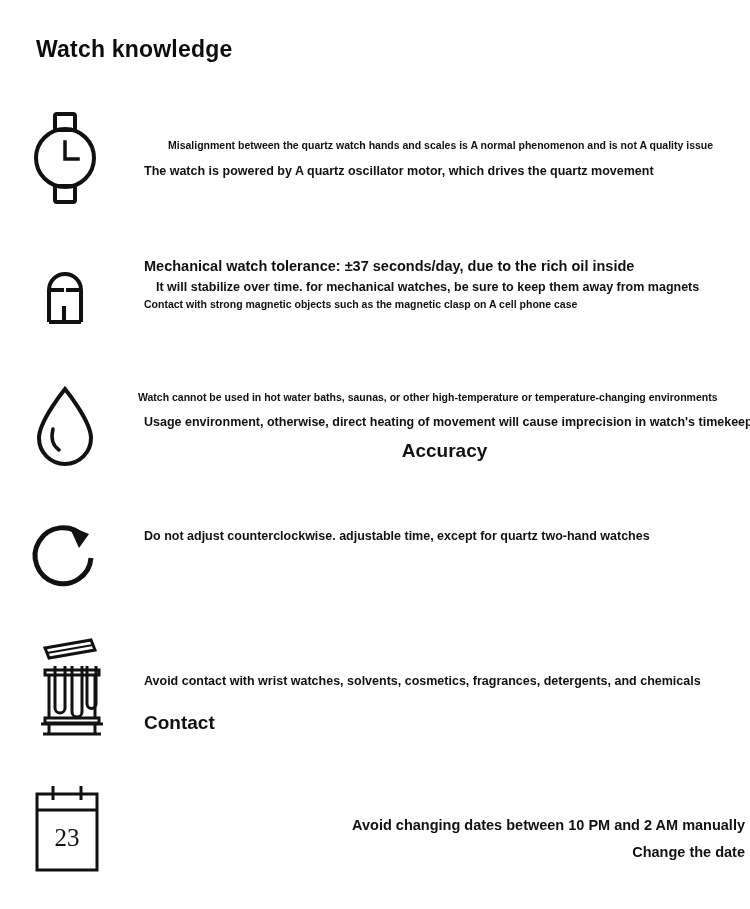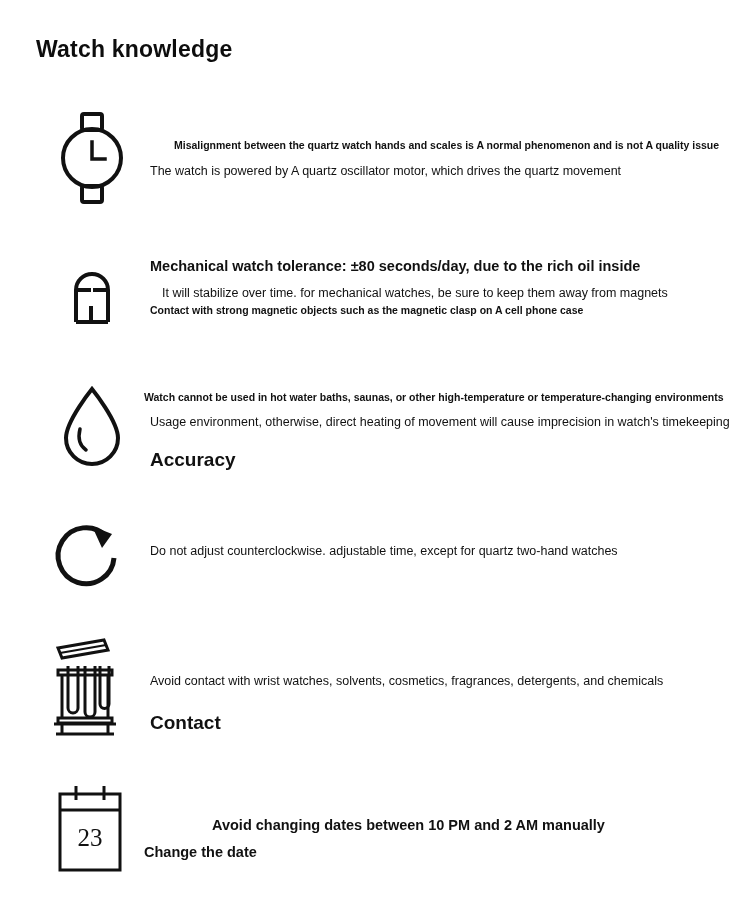"Misalignment between the quartz watch" .text-col { left: 136px -> 130px }
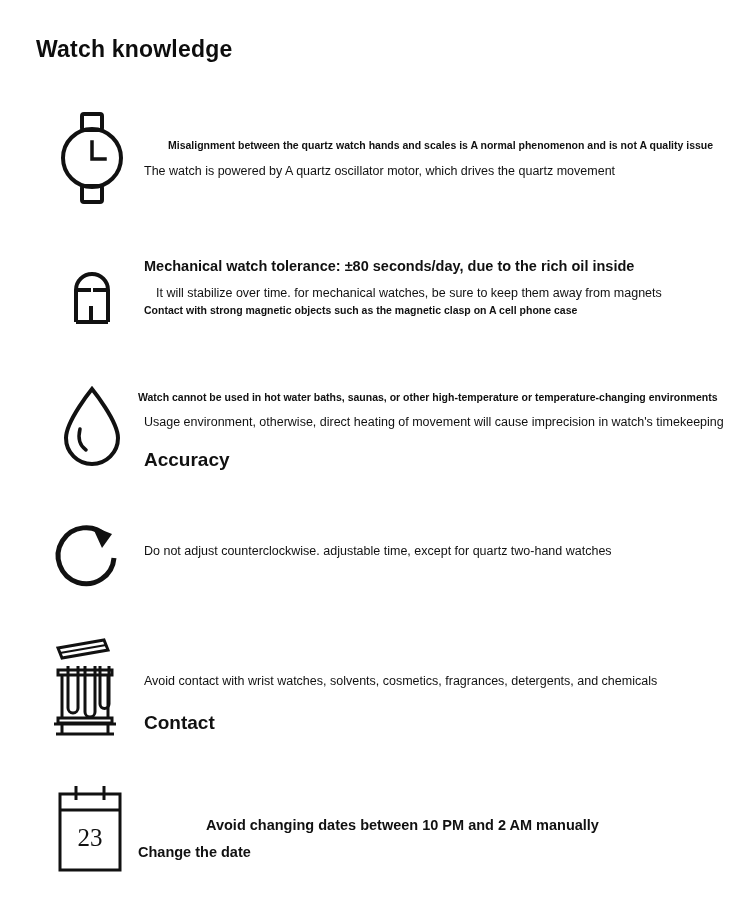"The watch is powered by" .t-mid { font-weight: normal -> bold }
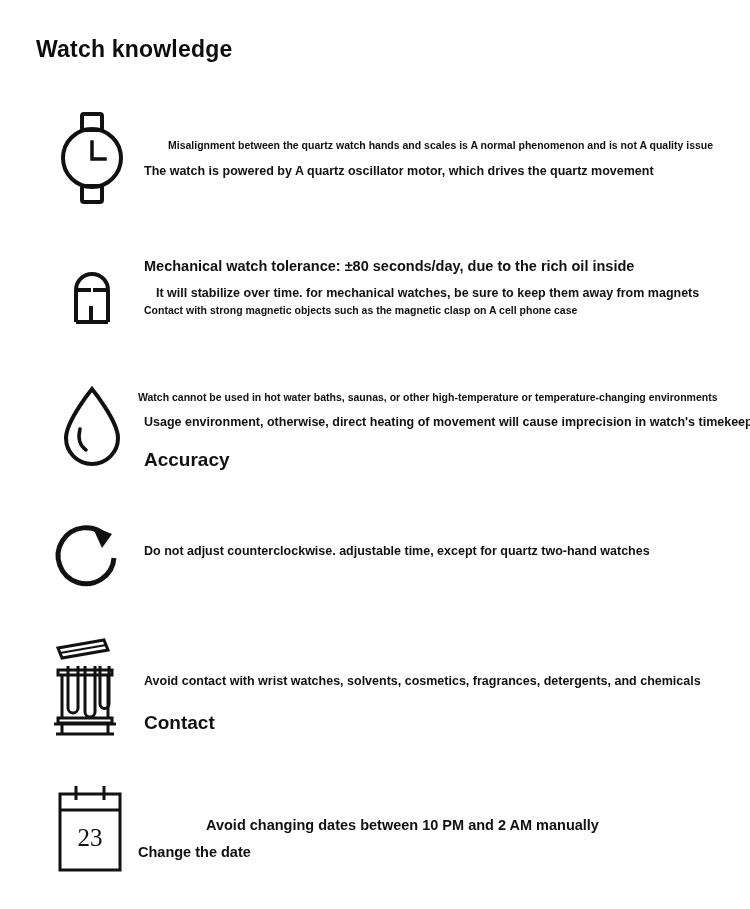"Mechanical watch tolerance: ±80" span.line { text: 80 -> 37 }
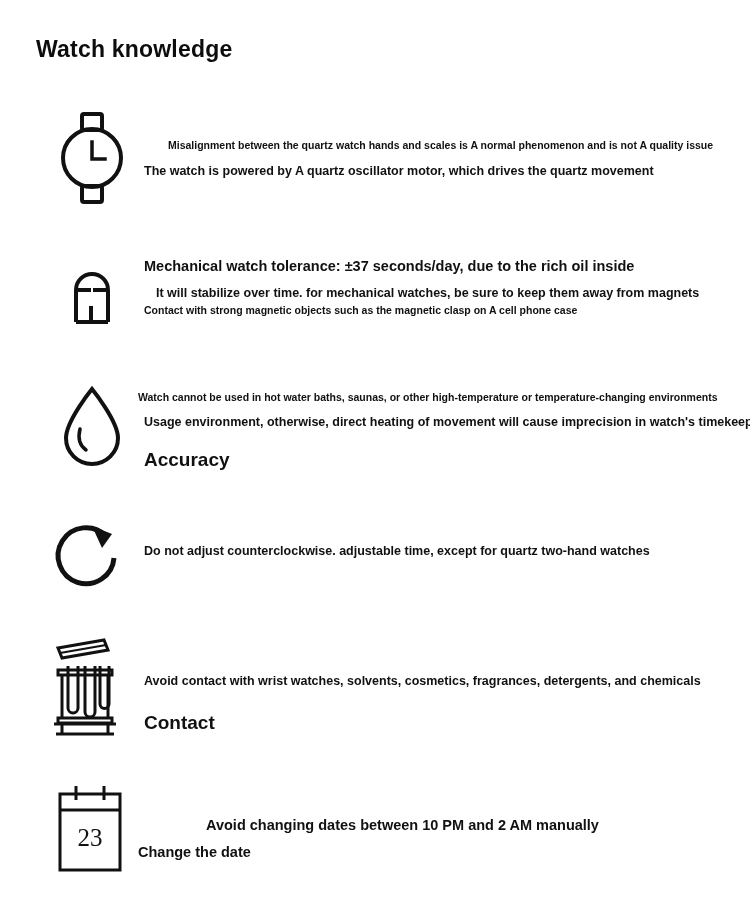"It will stabilize over time." #sec-magnet .l2 { margin-top: 6px -> none }
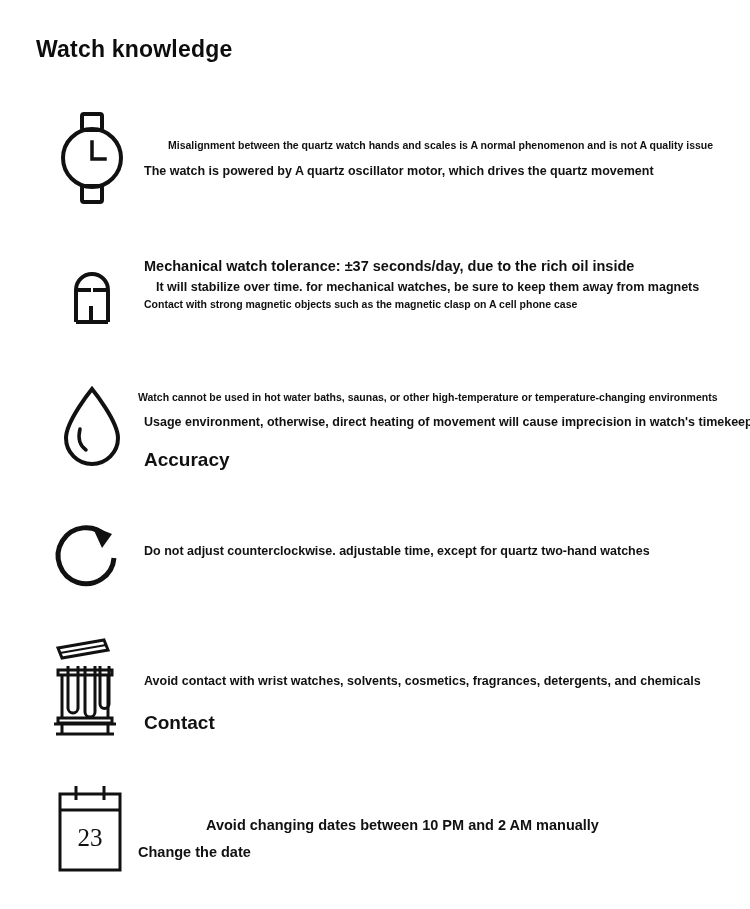"Accuracy" #sec-water .l3 { margin-top: 14px -> 5px; text-align: none -> center }
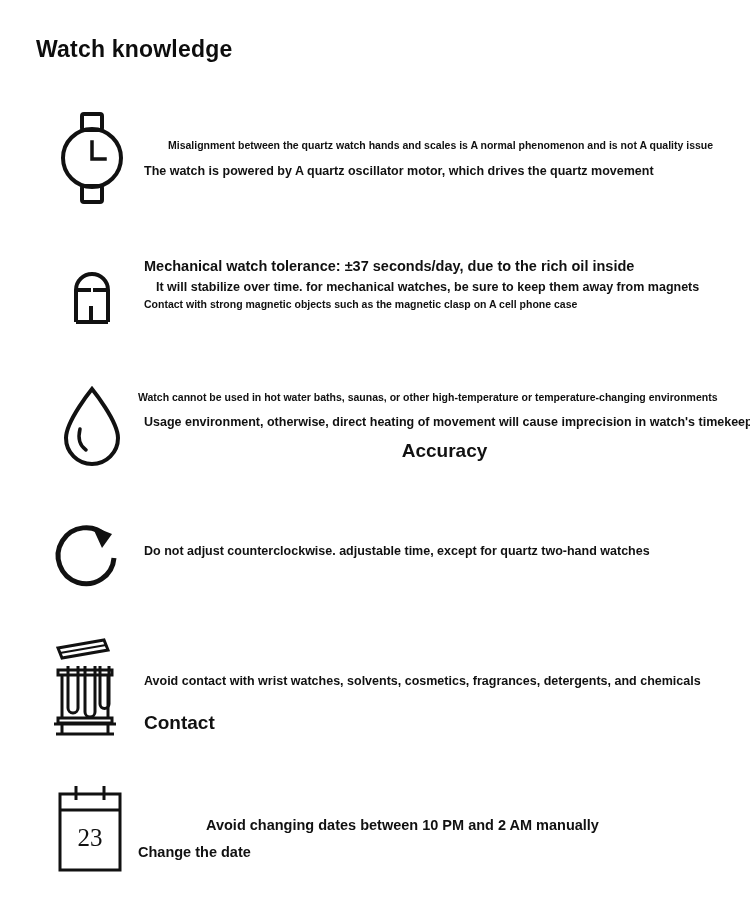"Do not adjust counterclockwise." #sec-crown .l3 { margin-top: 19px -> 4px }
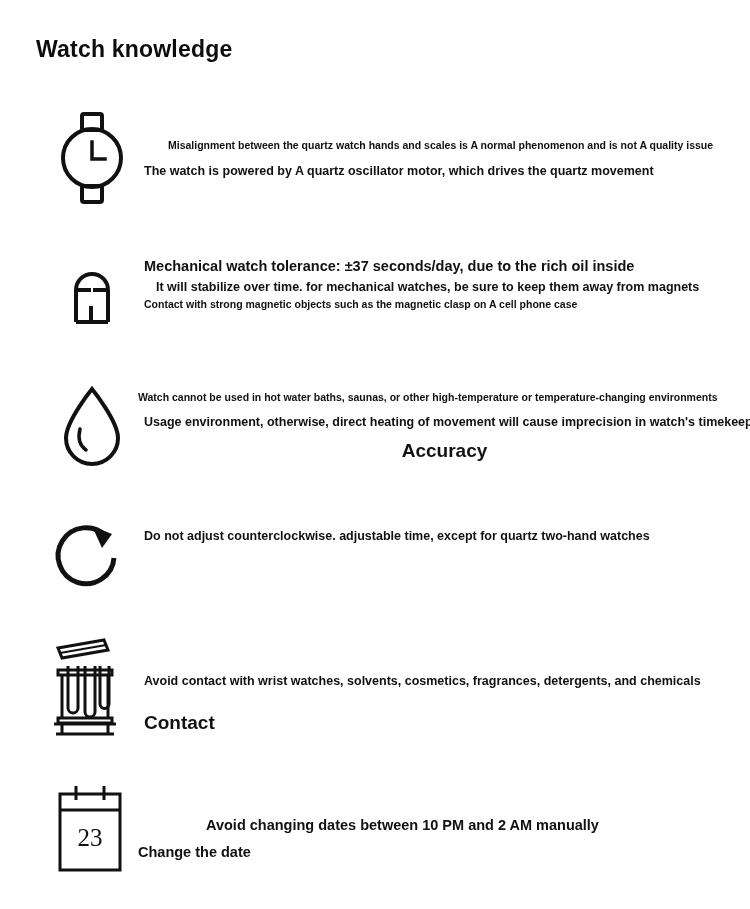"23" .icon-box { justify-content: flex-end -> flex-start; left: 36px -> 29px }
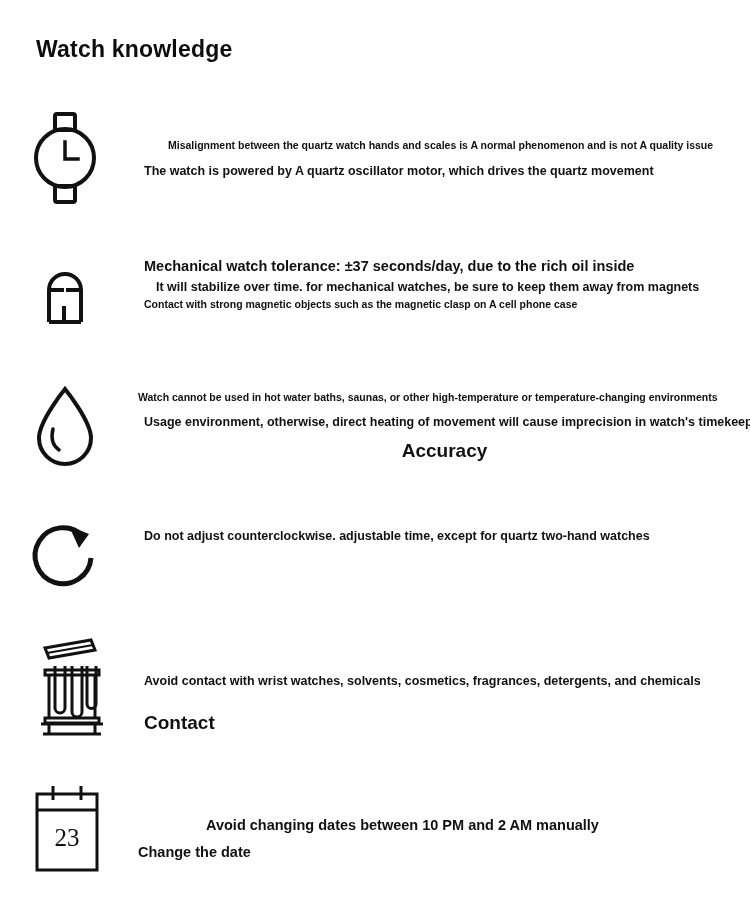"Avoid changing dates between 10" #sec-date .text-col { text-align: none -> right }
